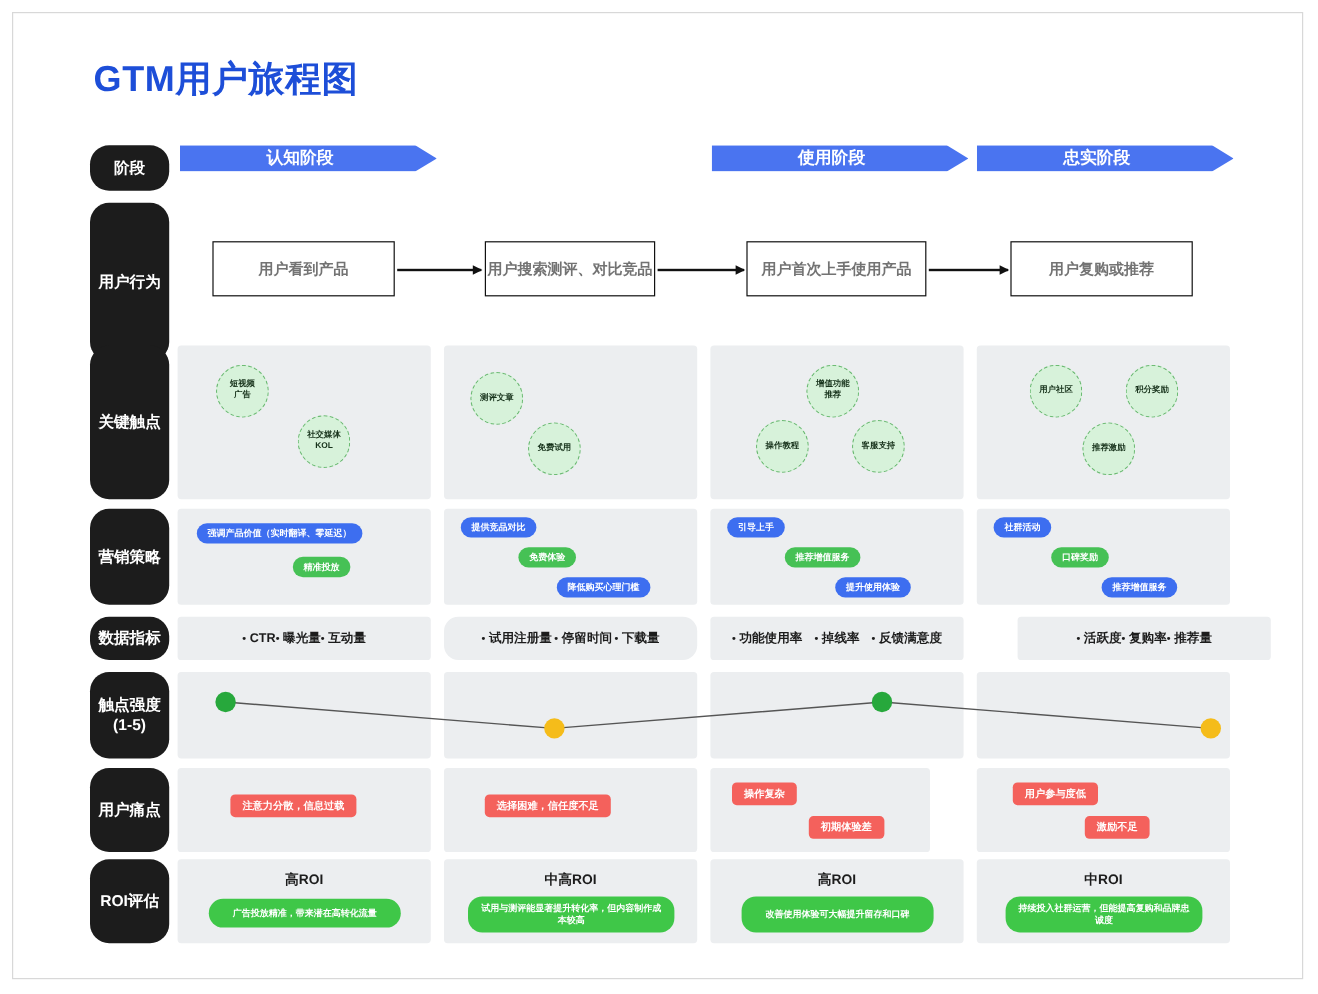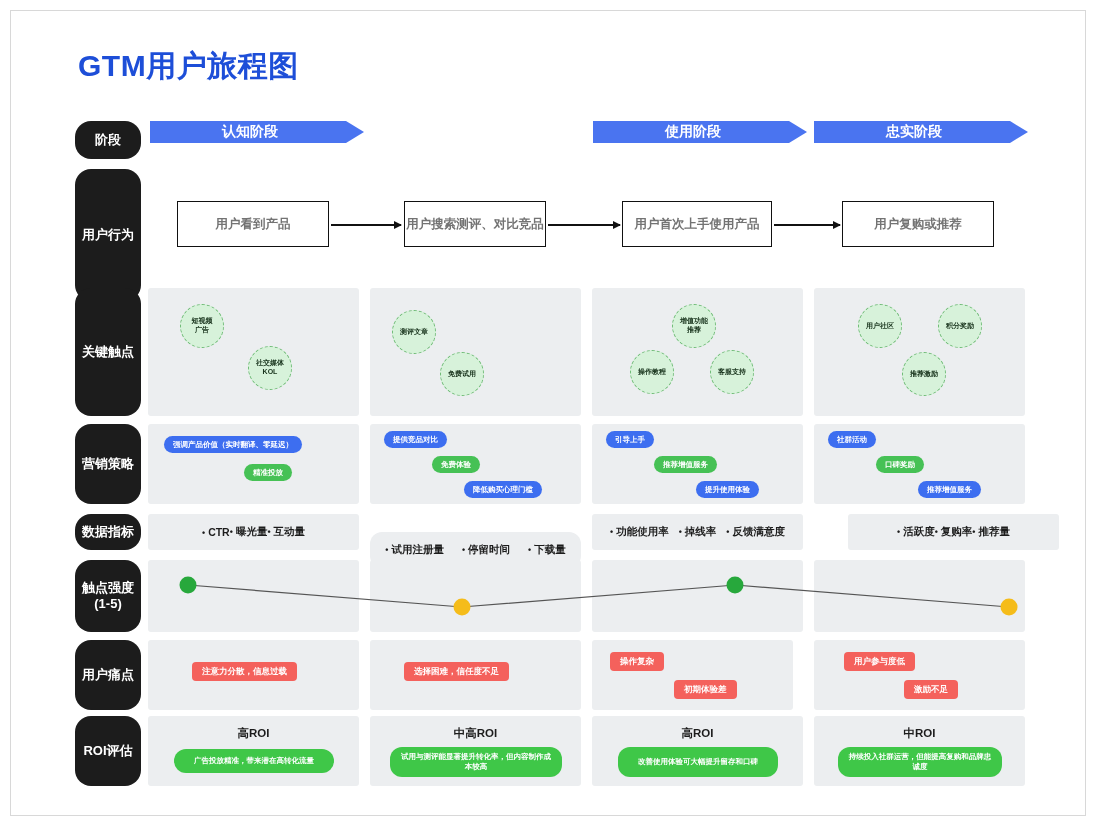"• 试用注册量" div.metrics { gap: 18px -> 2px; top: 532px -> 514px }
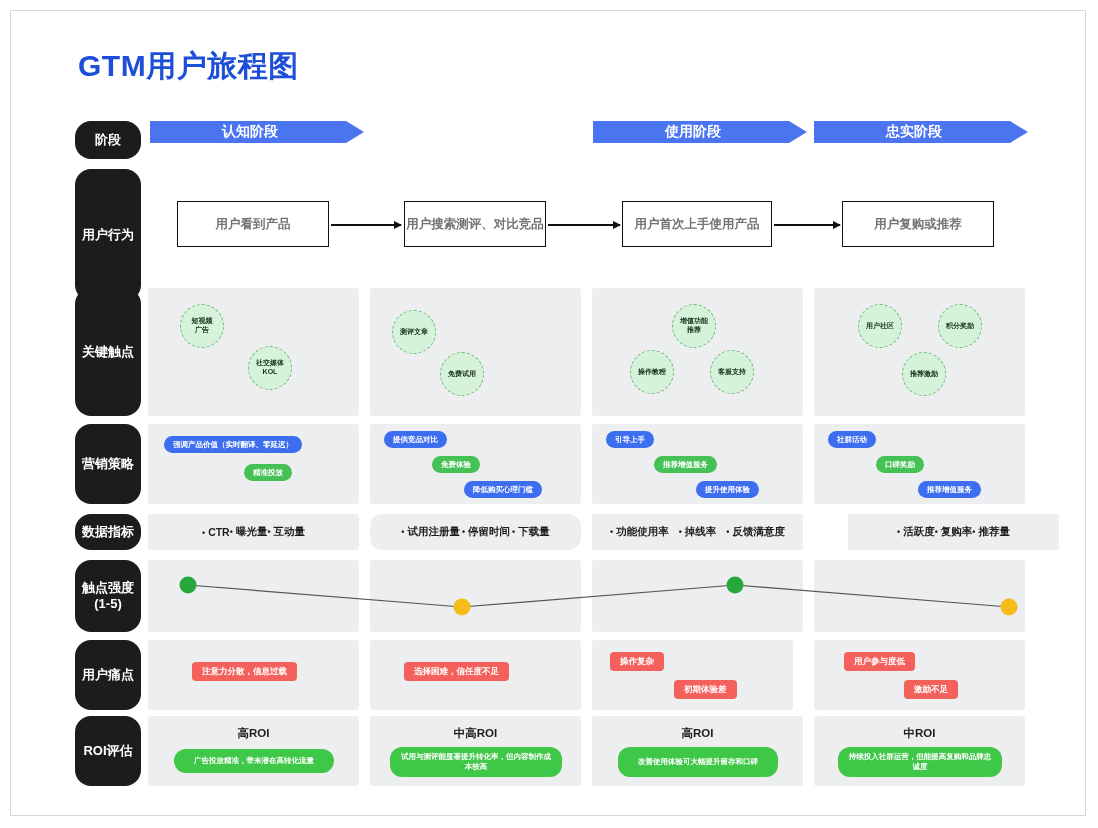"操作复杂" div.cell { width: 201px -> 183px }
